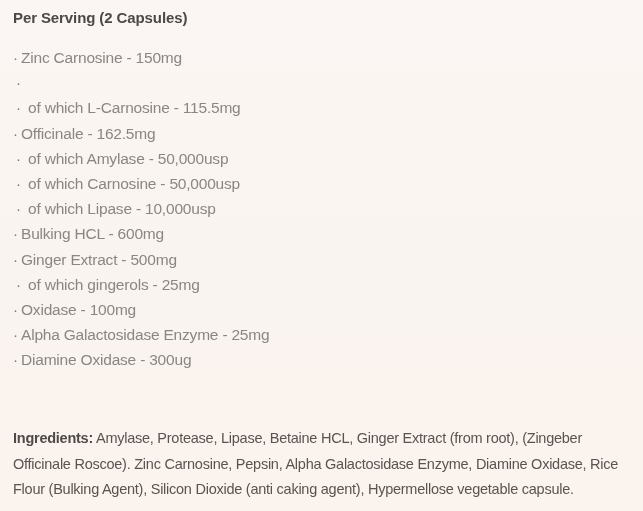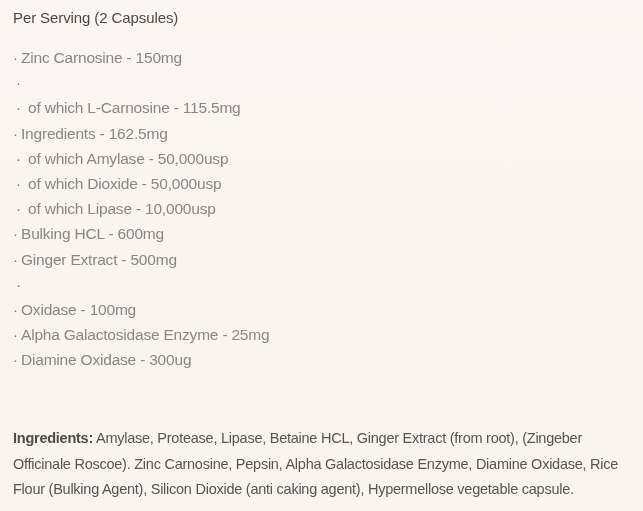"Per Serving (2 Capsules)" .serving-title { font-weight: normal -> bold }
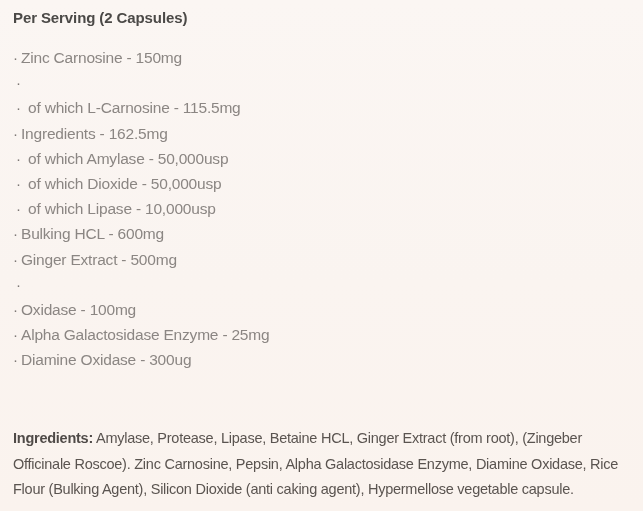"Ingredients - 162.5mg" span.item-label { text: Ingredients -> Officinale }
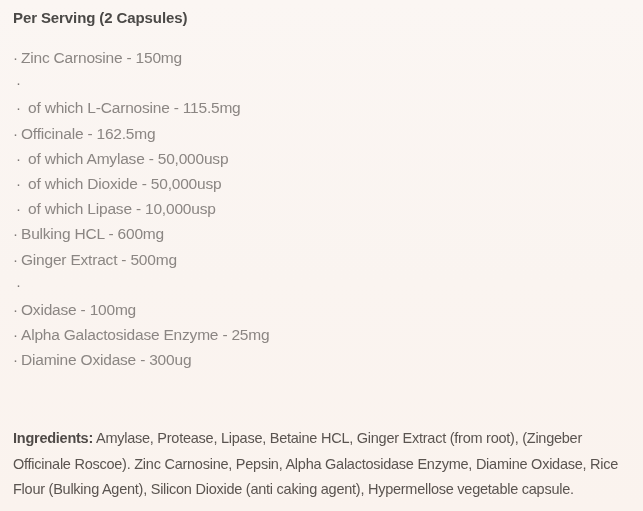"of which Dioxide - 50,000usp" span.item-label { text: Dioxide -> Carnosine }
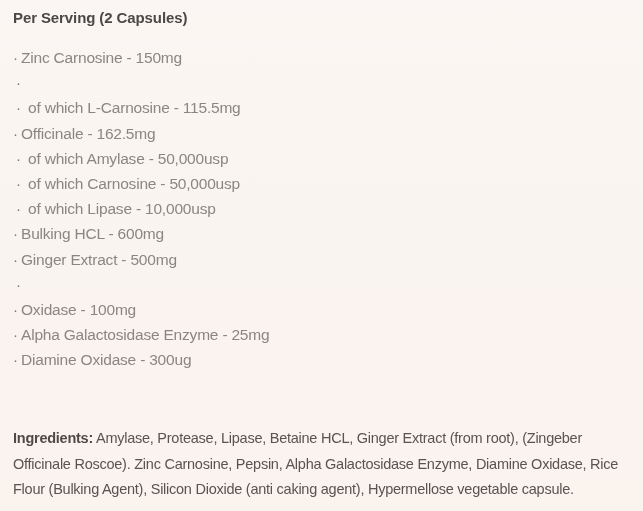"of which gingerols - 25mg" span.item-label { html: none -> <span>of which gingerols - 25mg</span> }
